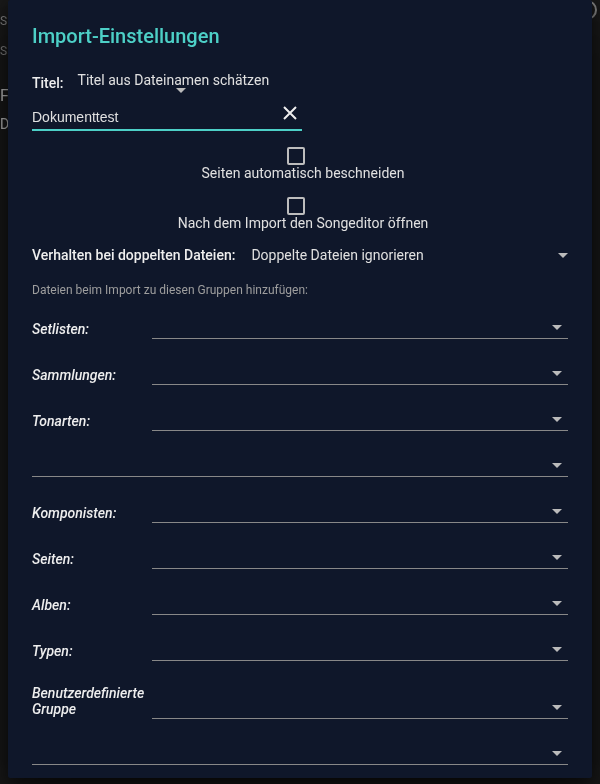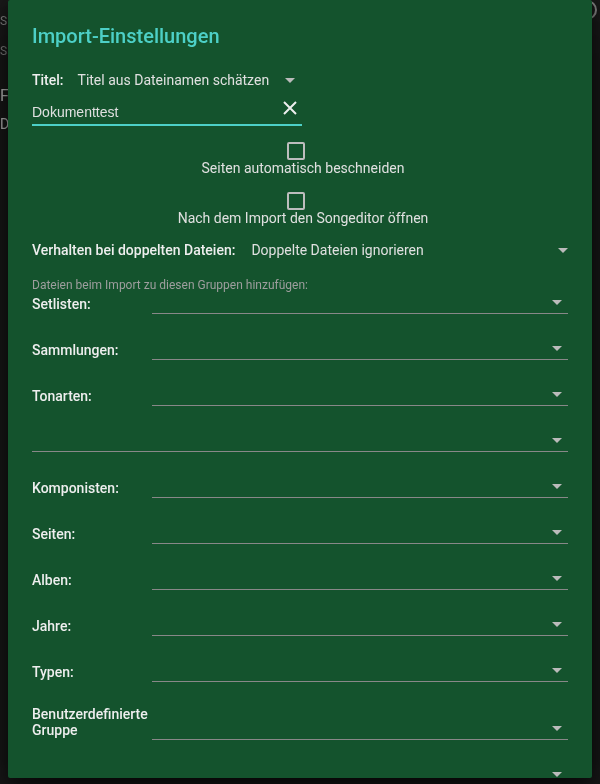"Import-Einstellungen" .dialog { background: #14532d -> #0f172a }
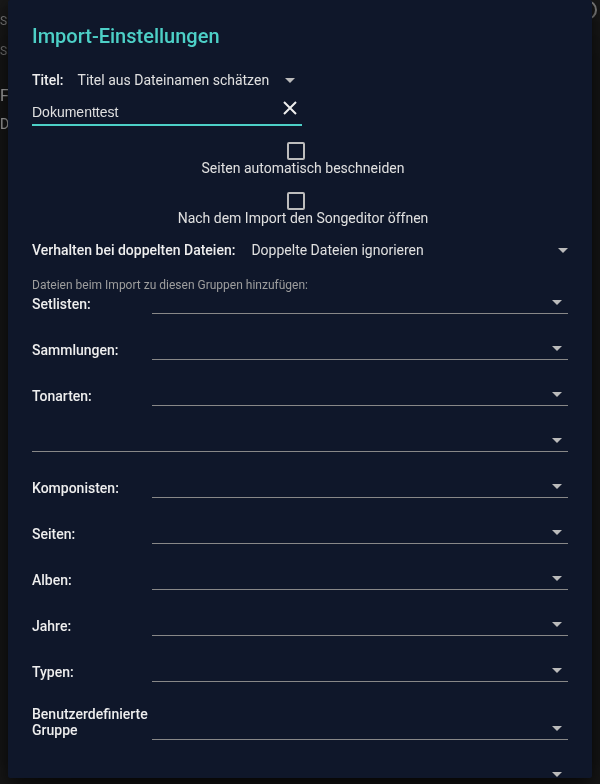"Titel aus Dateinamen schätzen" .dropdown-inline { flex-direction: none -> column }
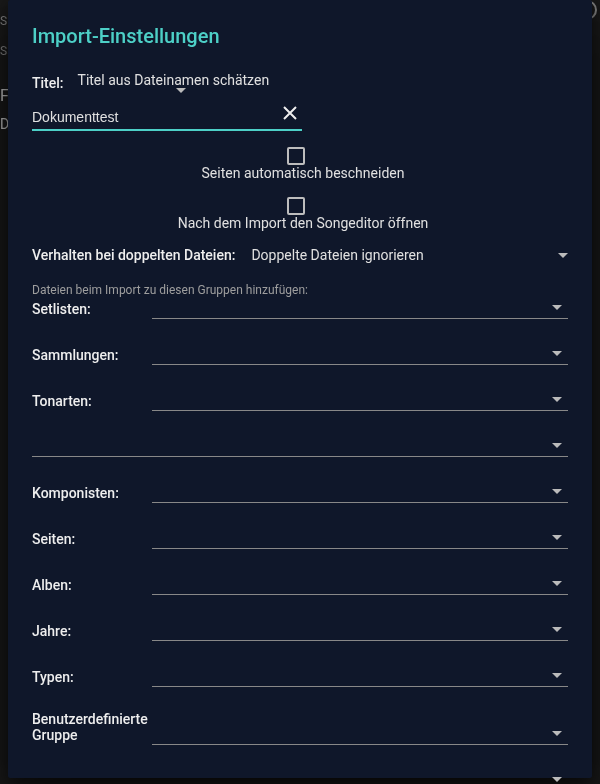"Dateien beim Import zu diesen" .helper-text { margin-bottom: none -> 20px }
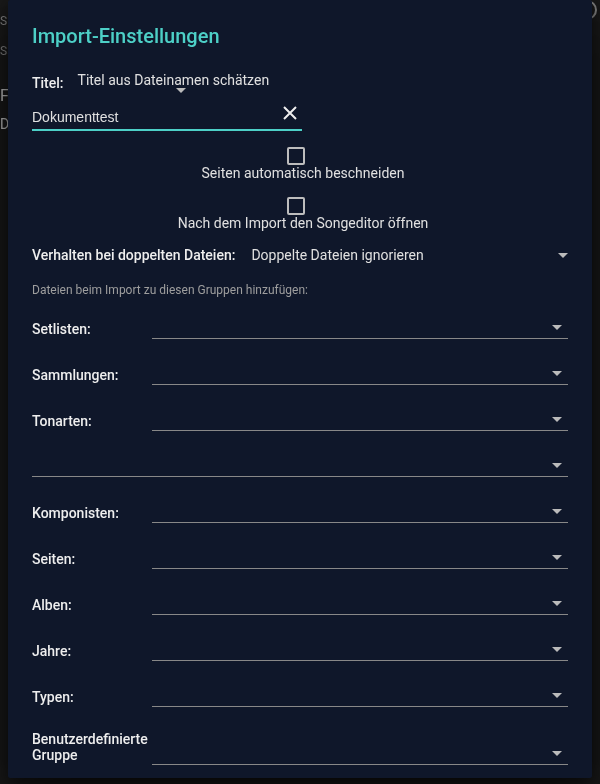"Setlisten:" .field-row { font-style: none -> italic }
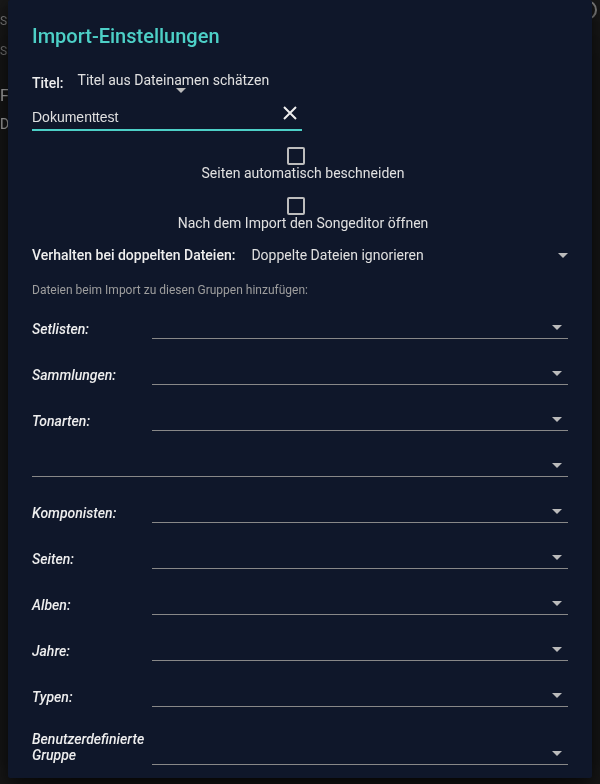"Jahre:" div.field-row { html: <div> <div>Jahre:</div> <div> <span></span> </div> </div> -> none }
